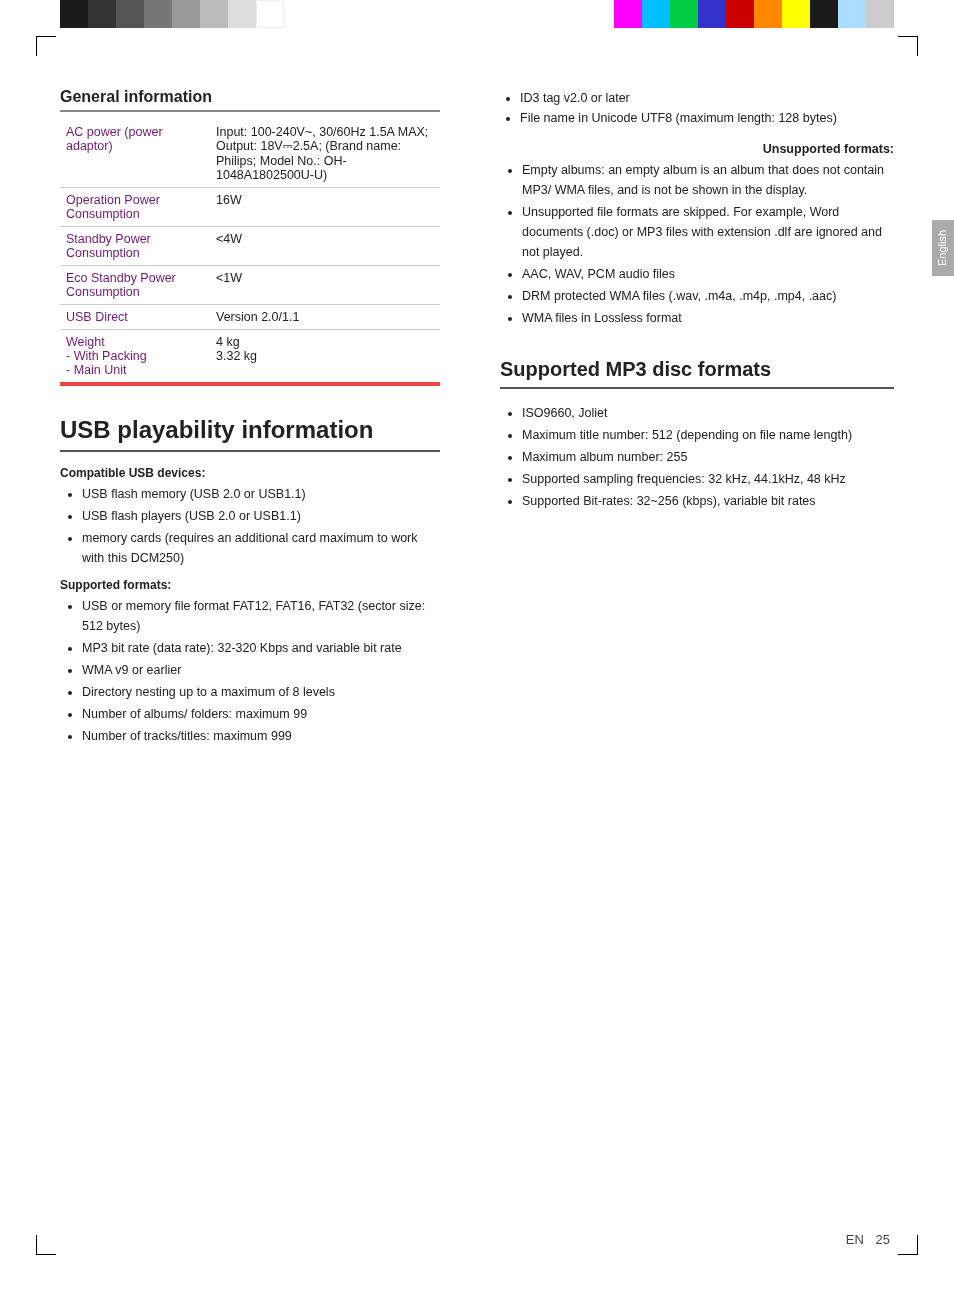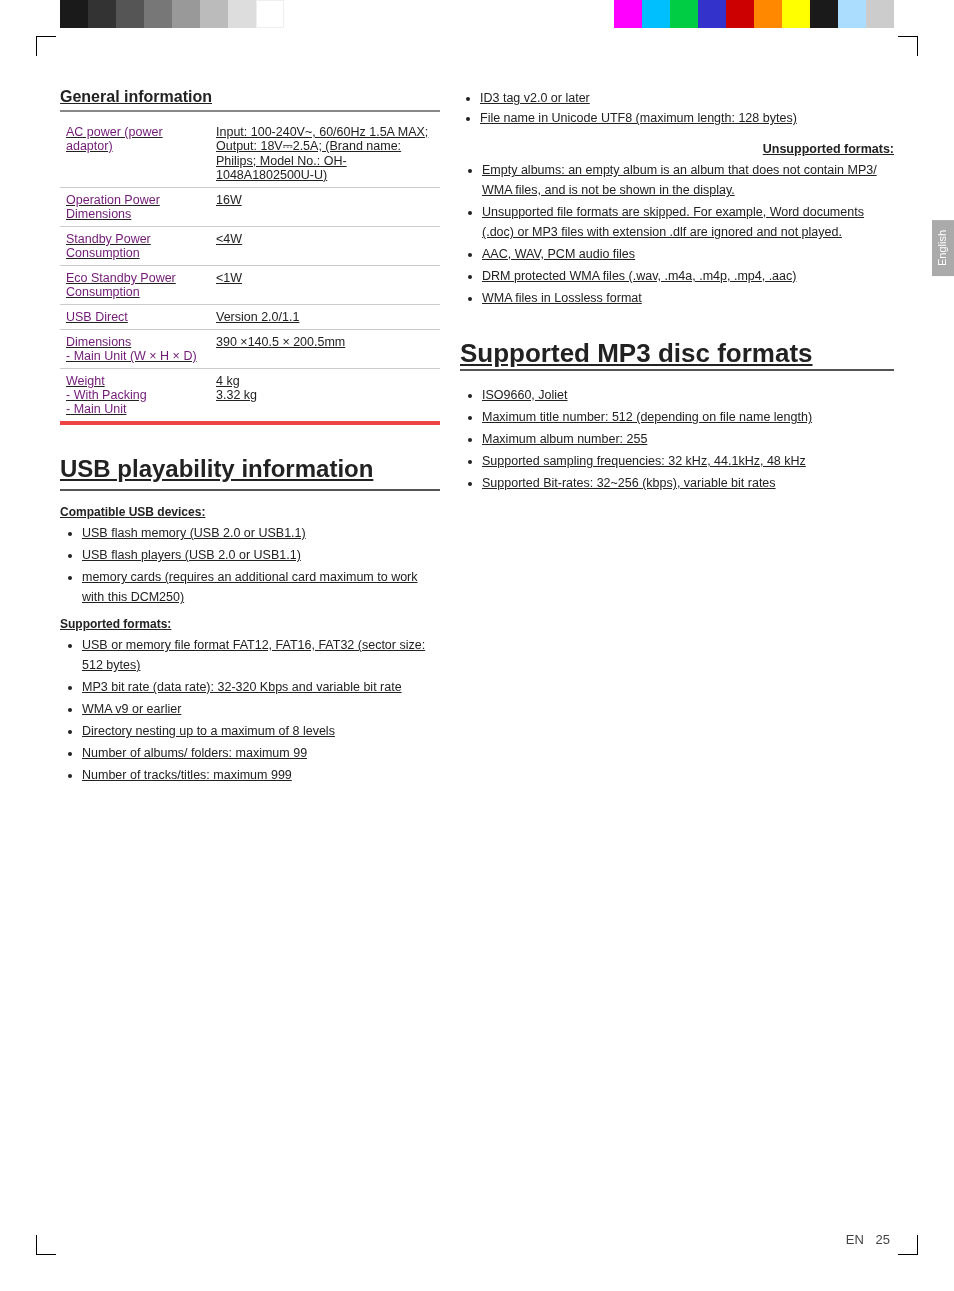"General information" .main-content { gap: none -> 40px; text-decoration: underline -> none }
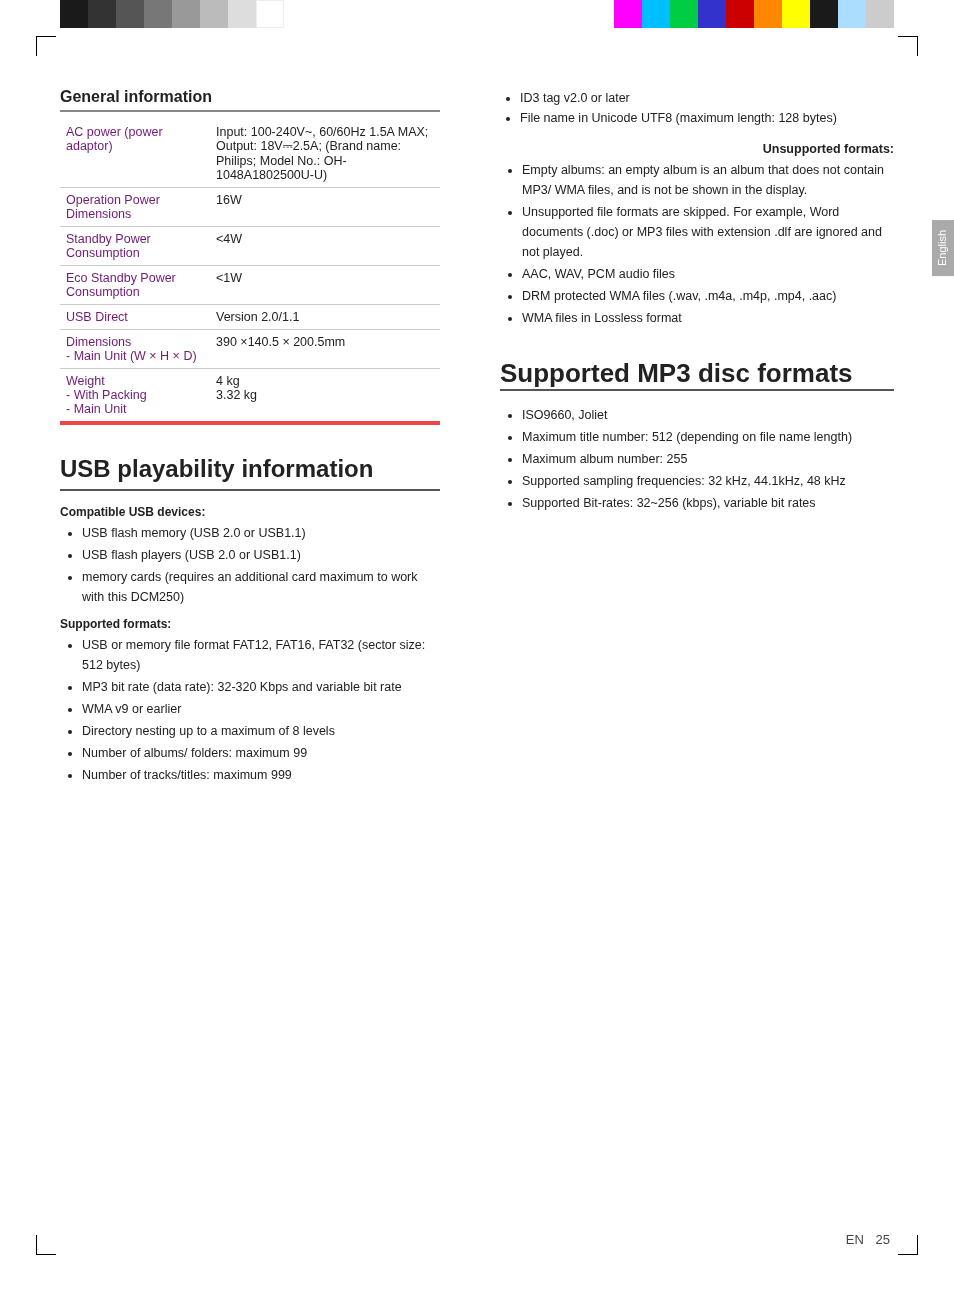"Input: 100-240V~, 60/60Hz 1.5A MAX;" td { text: 60/60Hz -> 30/60Hz }
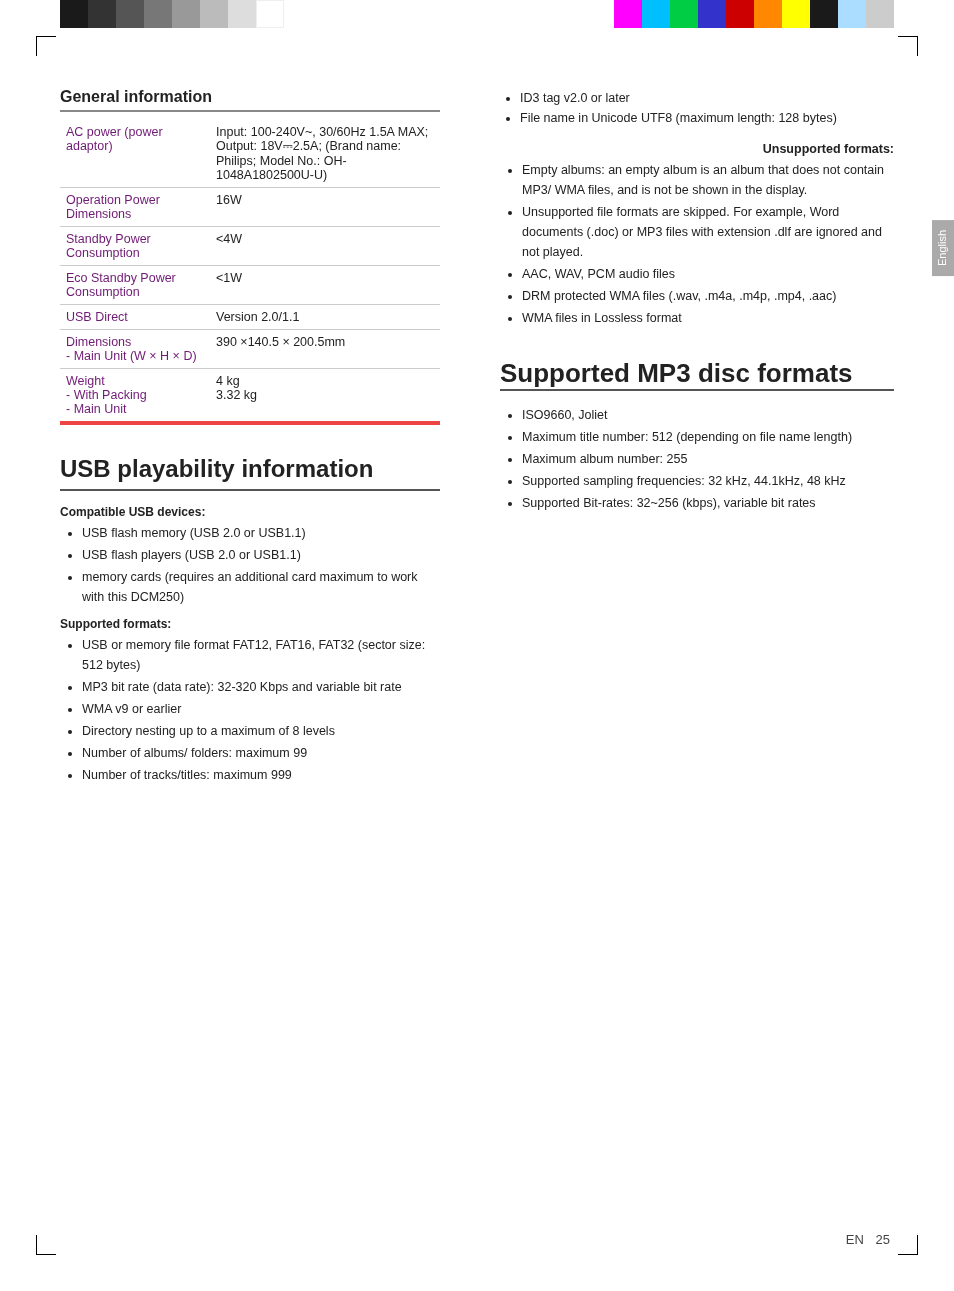"Operation Power Dimensions" td { text: Dimensions -> Consumption }
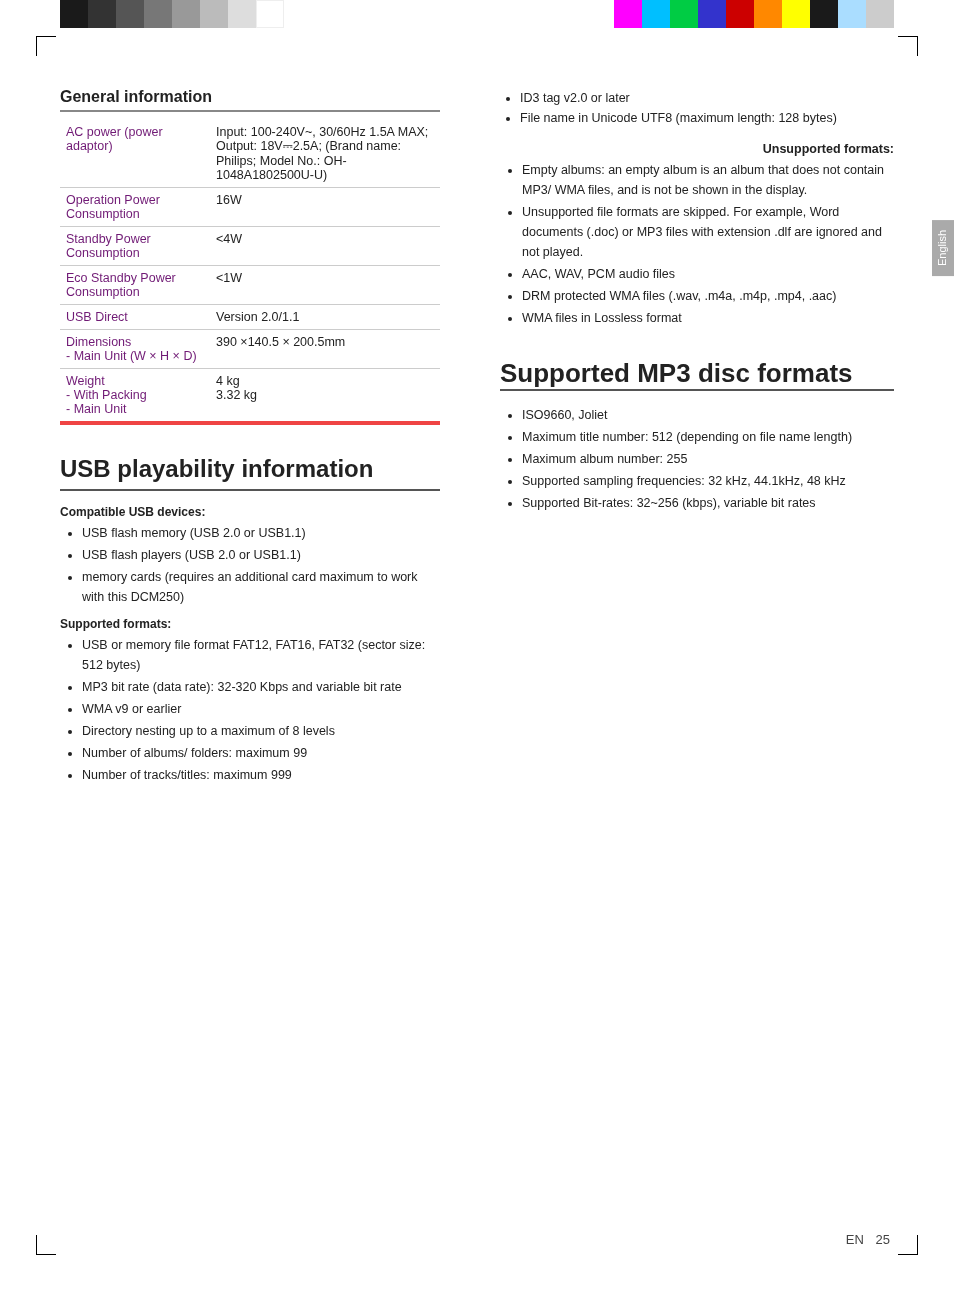"Dimensions" tr { html: <tr> <td>Dimensions - Main Unit (W × H × D)</td> <td>390 ×140.5 × 200.5mm</td> </tr> -> none }
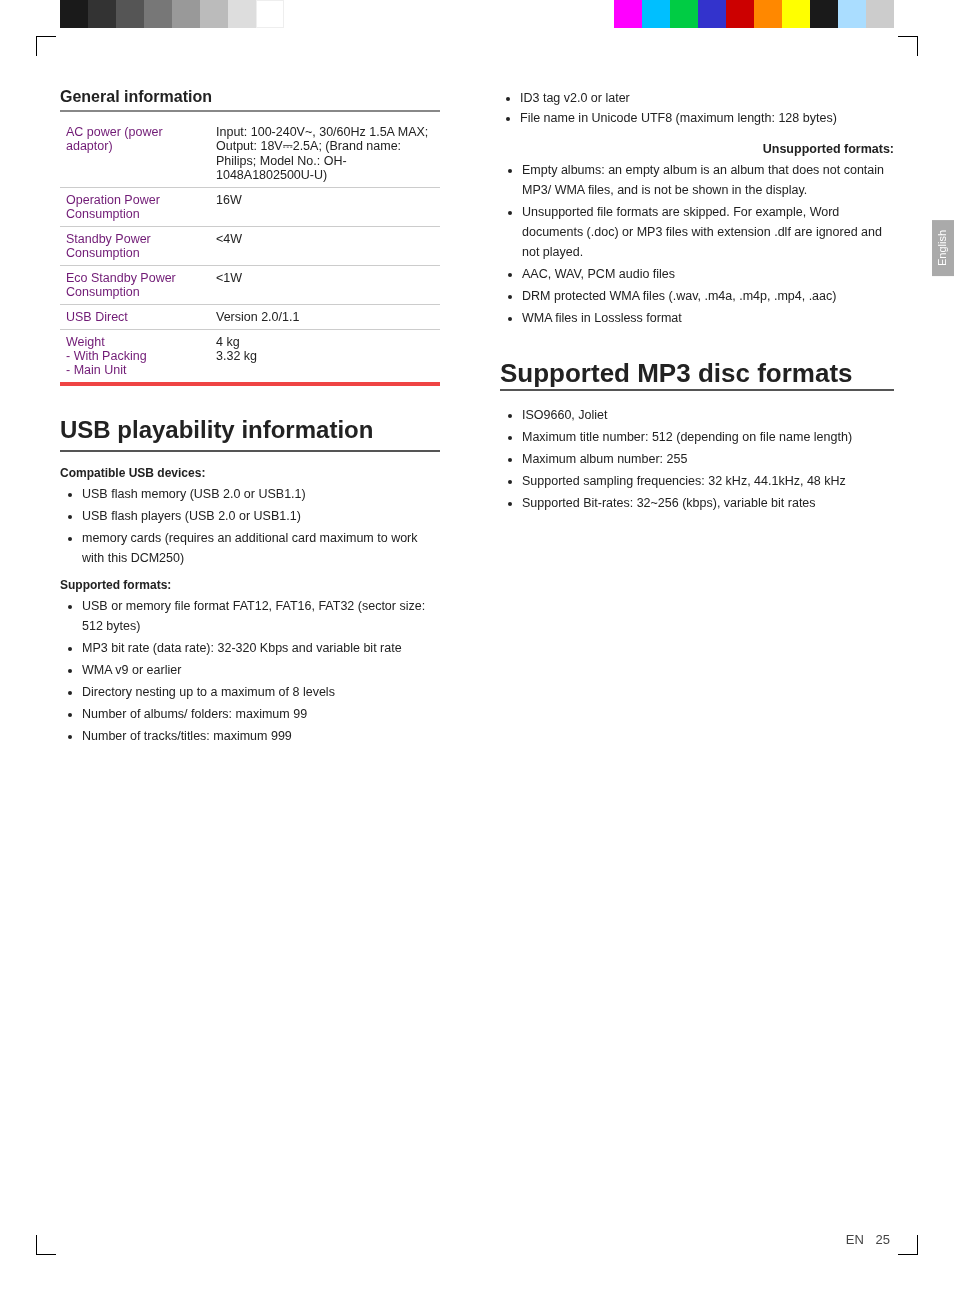"Supported MP3 disc formats" .mp3-section-title { font-size: 26px -> 20px; padding-bottom: none -> 6px }
